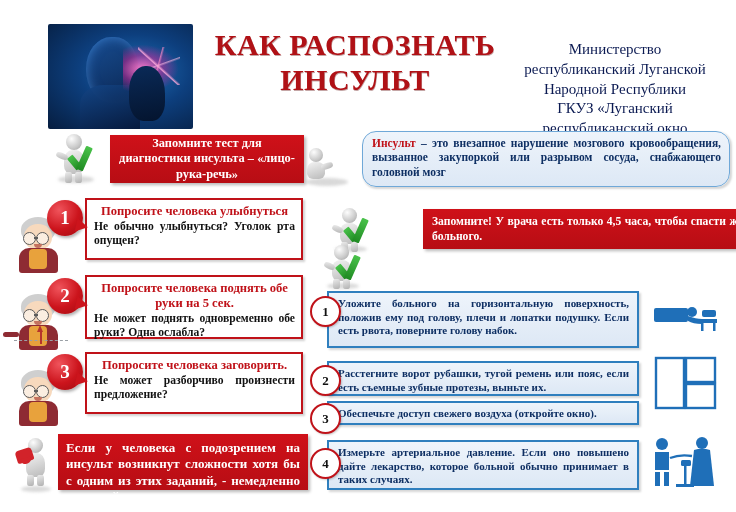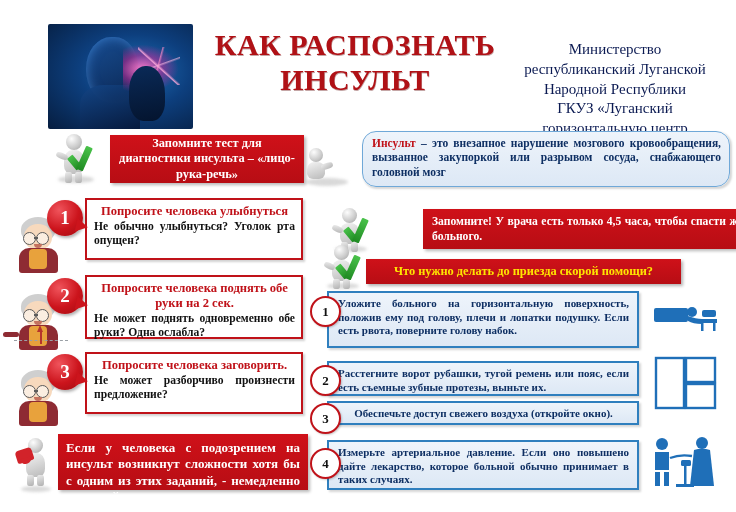"горизонтальную центр" div { text: горизонтальную центр -> республиканский окно }
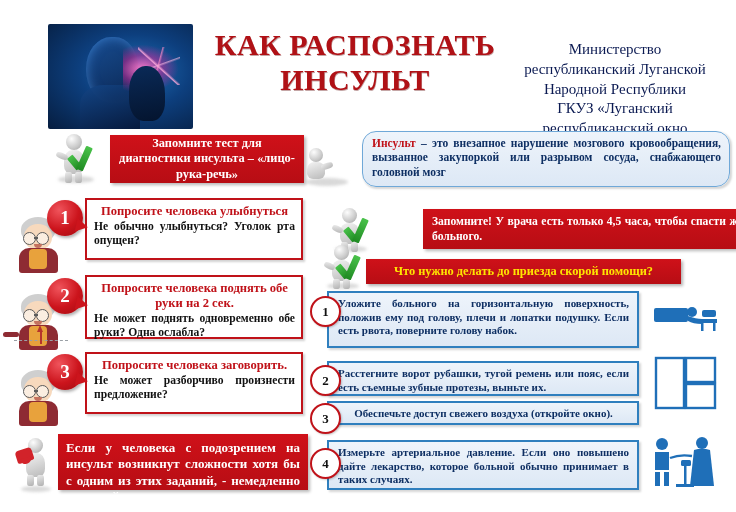"Что нужно делать до приезда" div.red-banner-yellow { html: <div> <span>Что нужно делать до приезда скорой помощи?</span> </div> -> none }
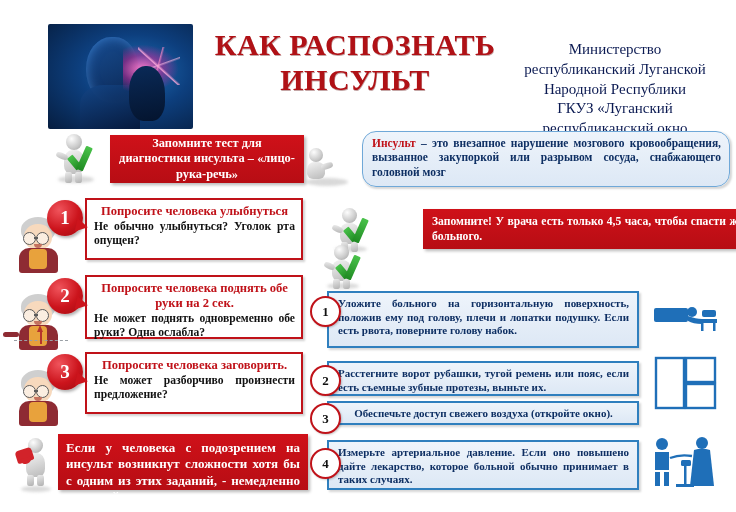"Попросите человека поднять обе руки" div.t-head { text: 2 -> 5 }
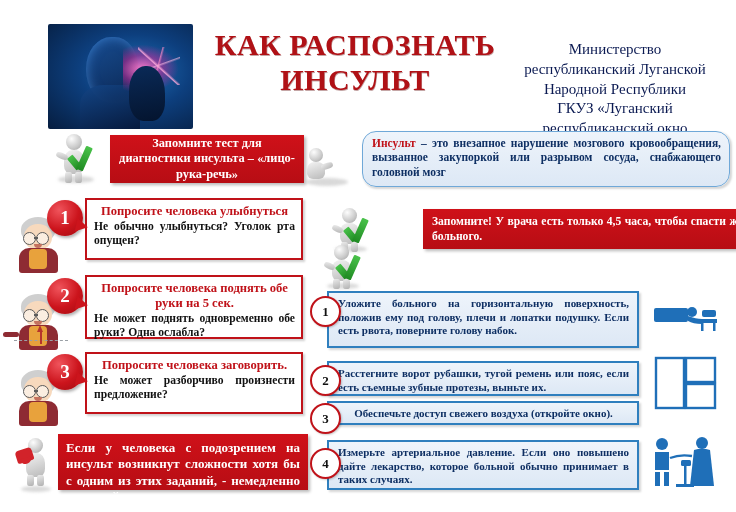"Обеспечьте доступ свежего воздуха" div.line { text-align: center -> left }
